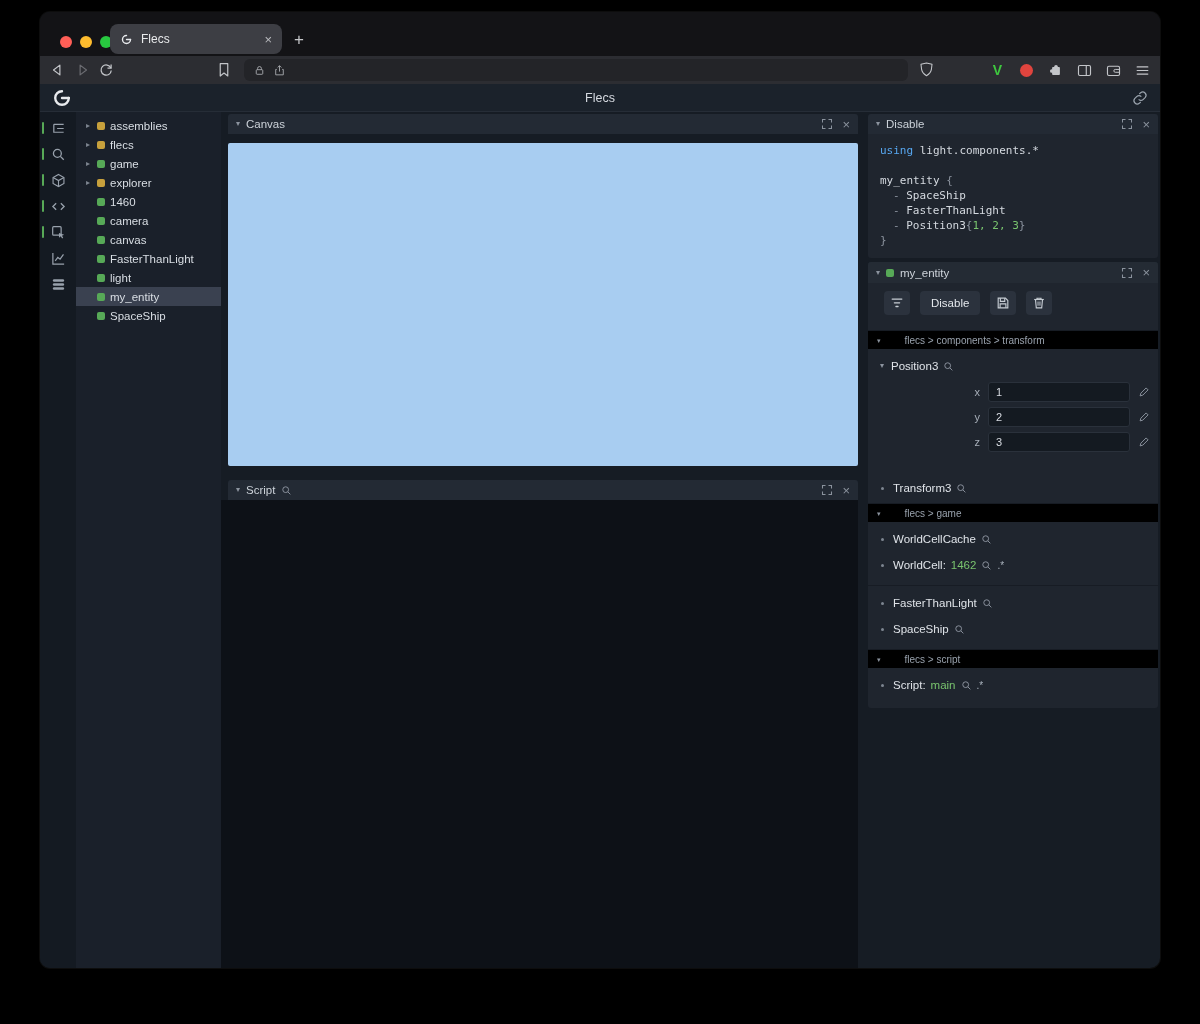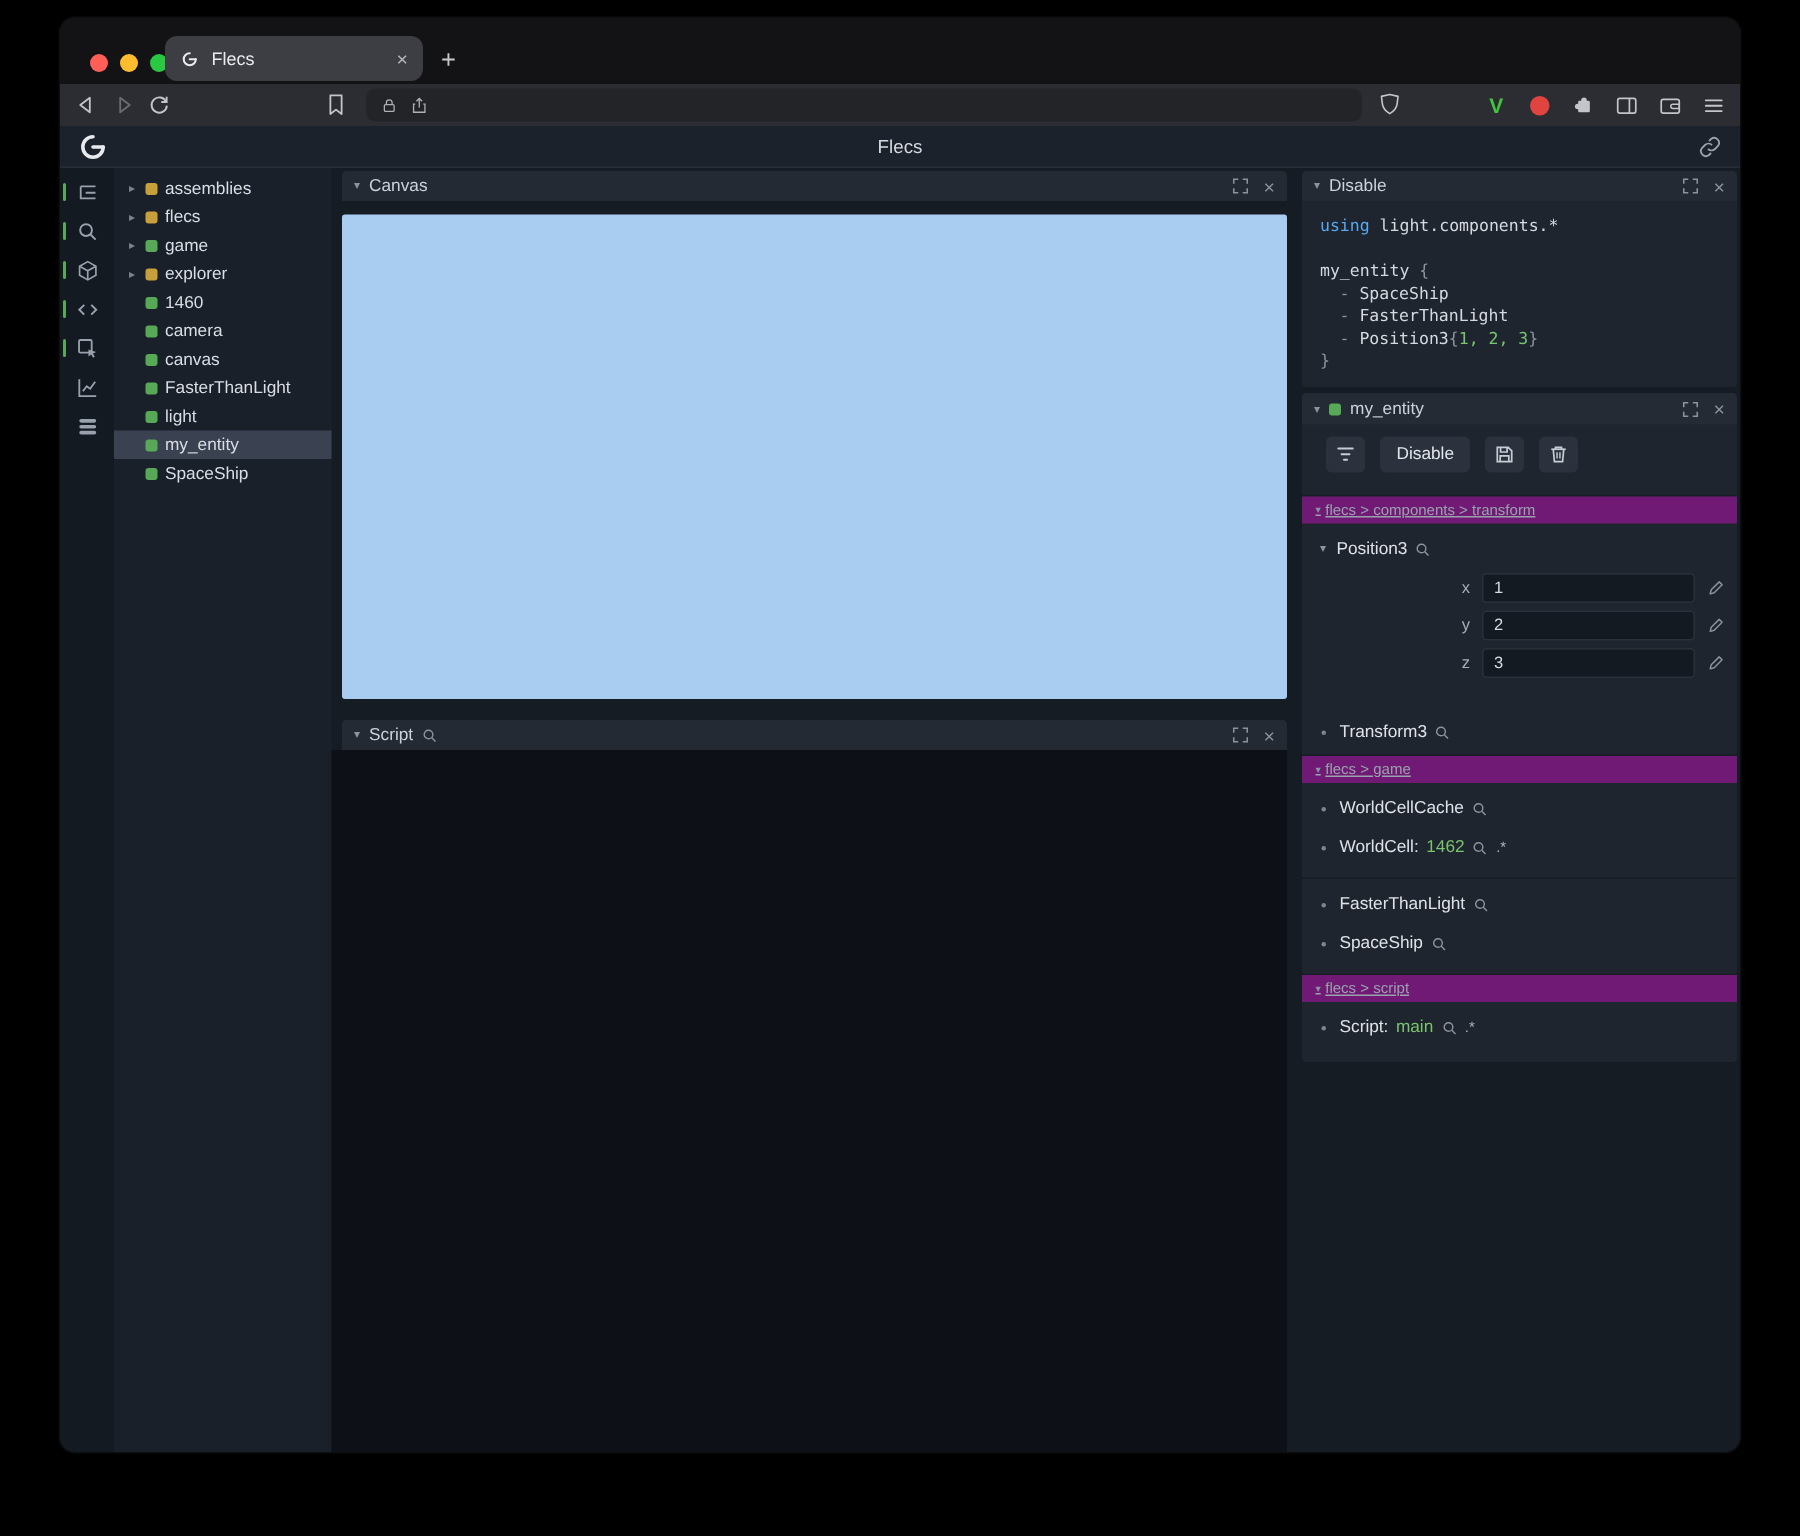"flecs > components > transform" .isech { background: #701a75 -> #000000; gap: 3px -> 24px; text-decoration: underline -> none }
